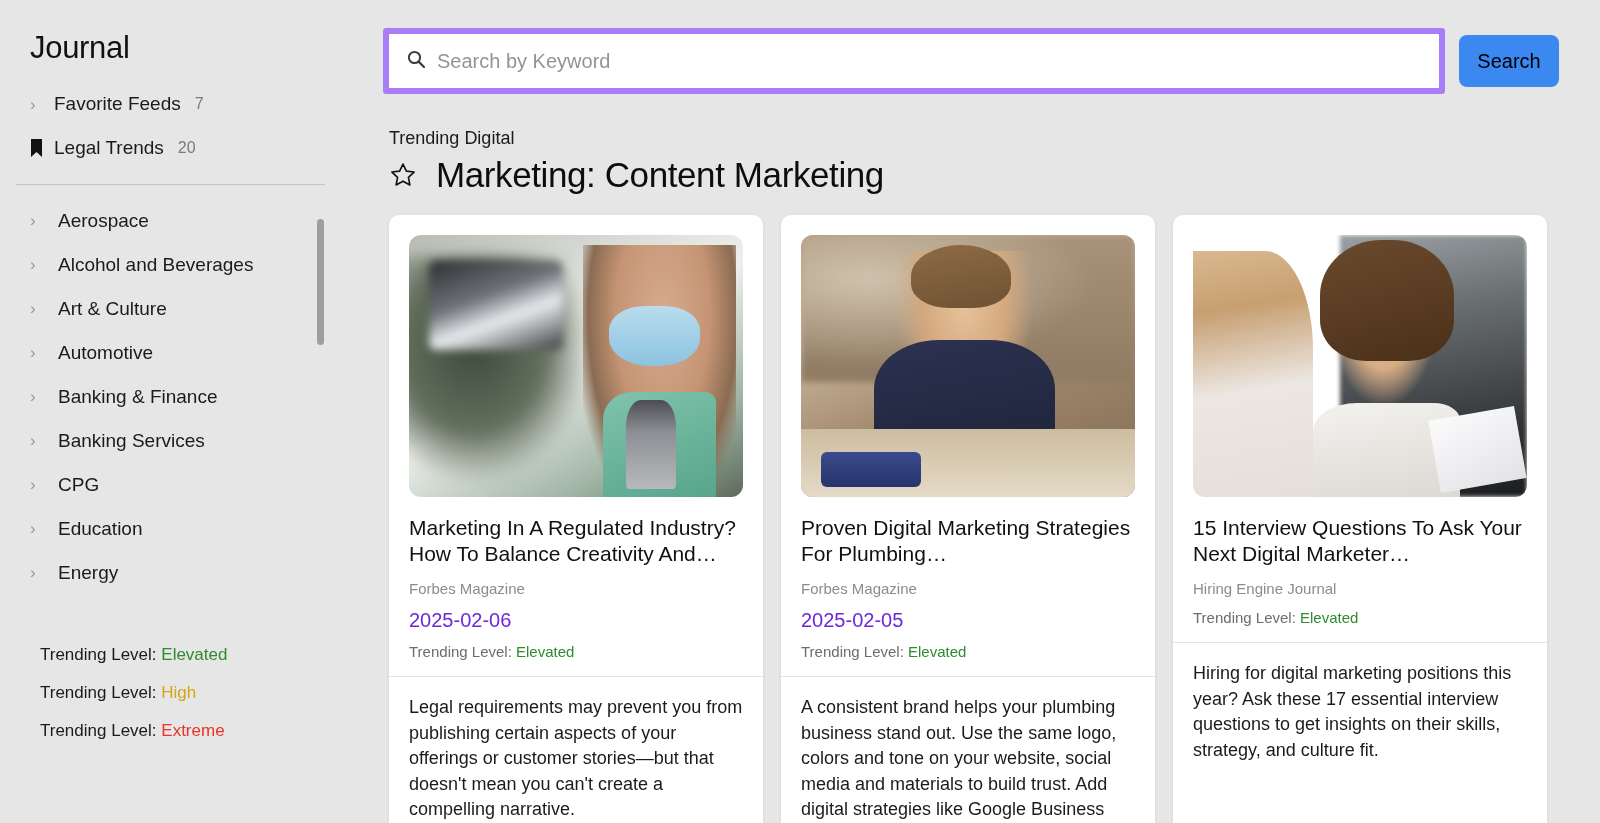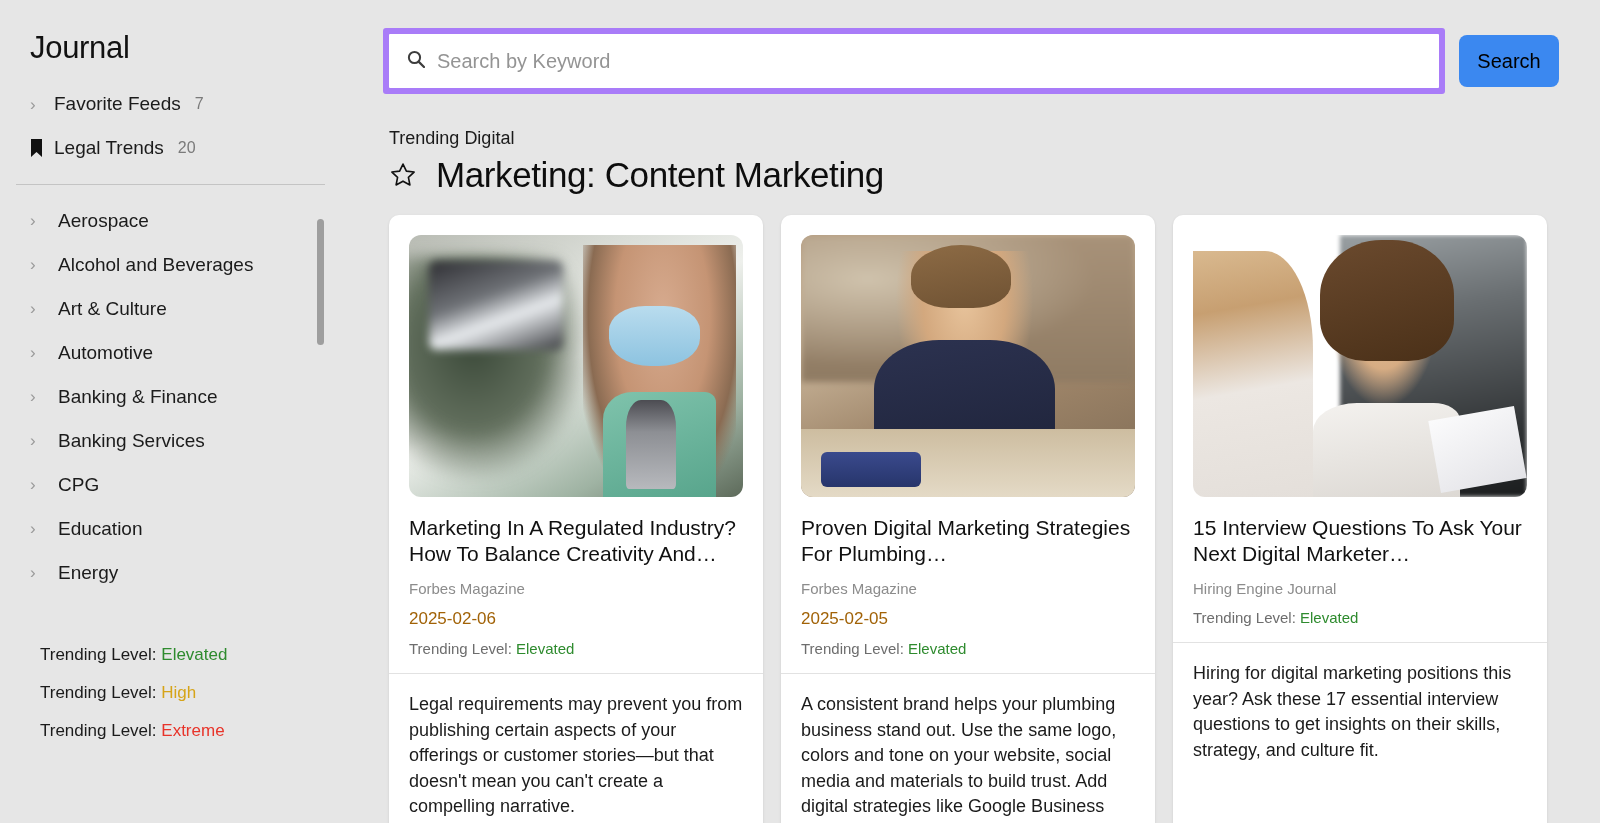"2025-02-06" .card-date { color: #a16207 -> #6d28d9; font-size: 17px -> 20px }
